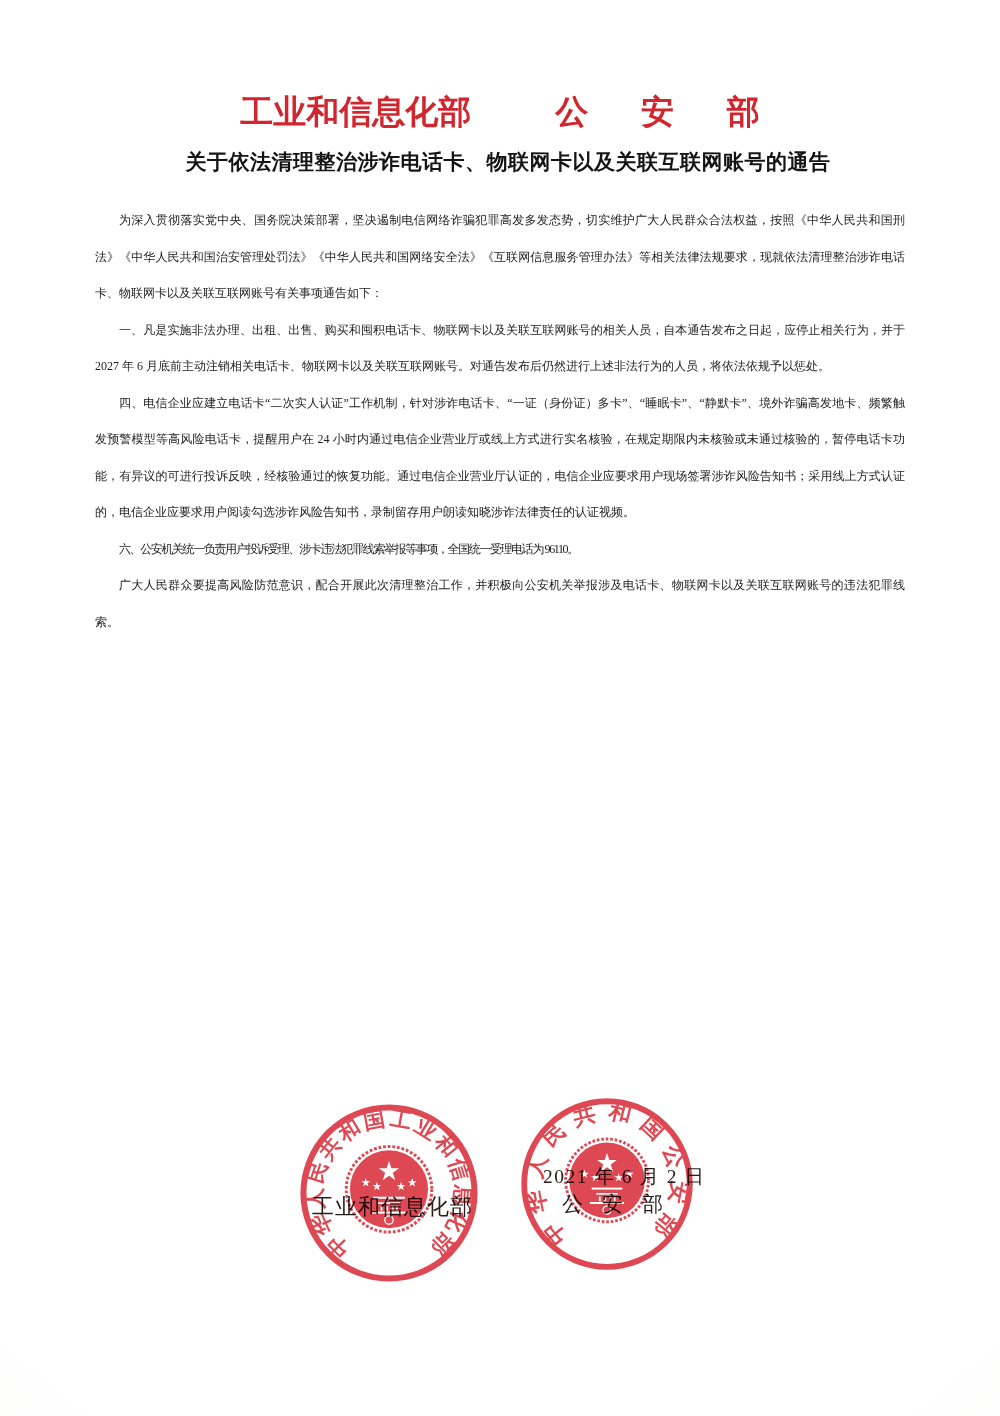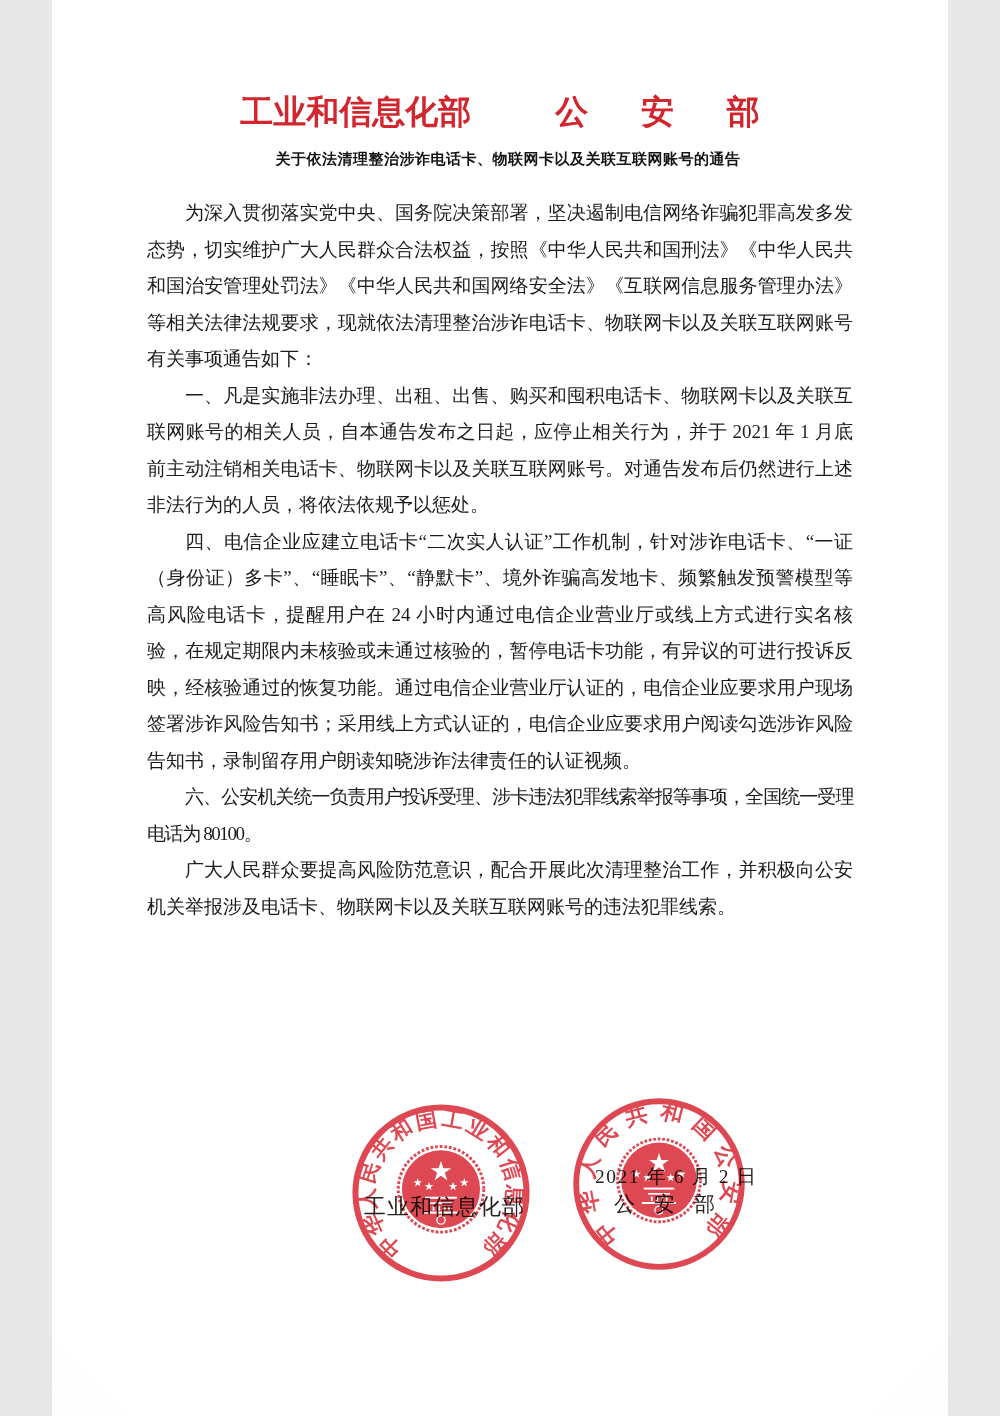"工业和信息化部" .page { width: 896px -> 1000px }
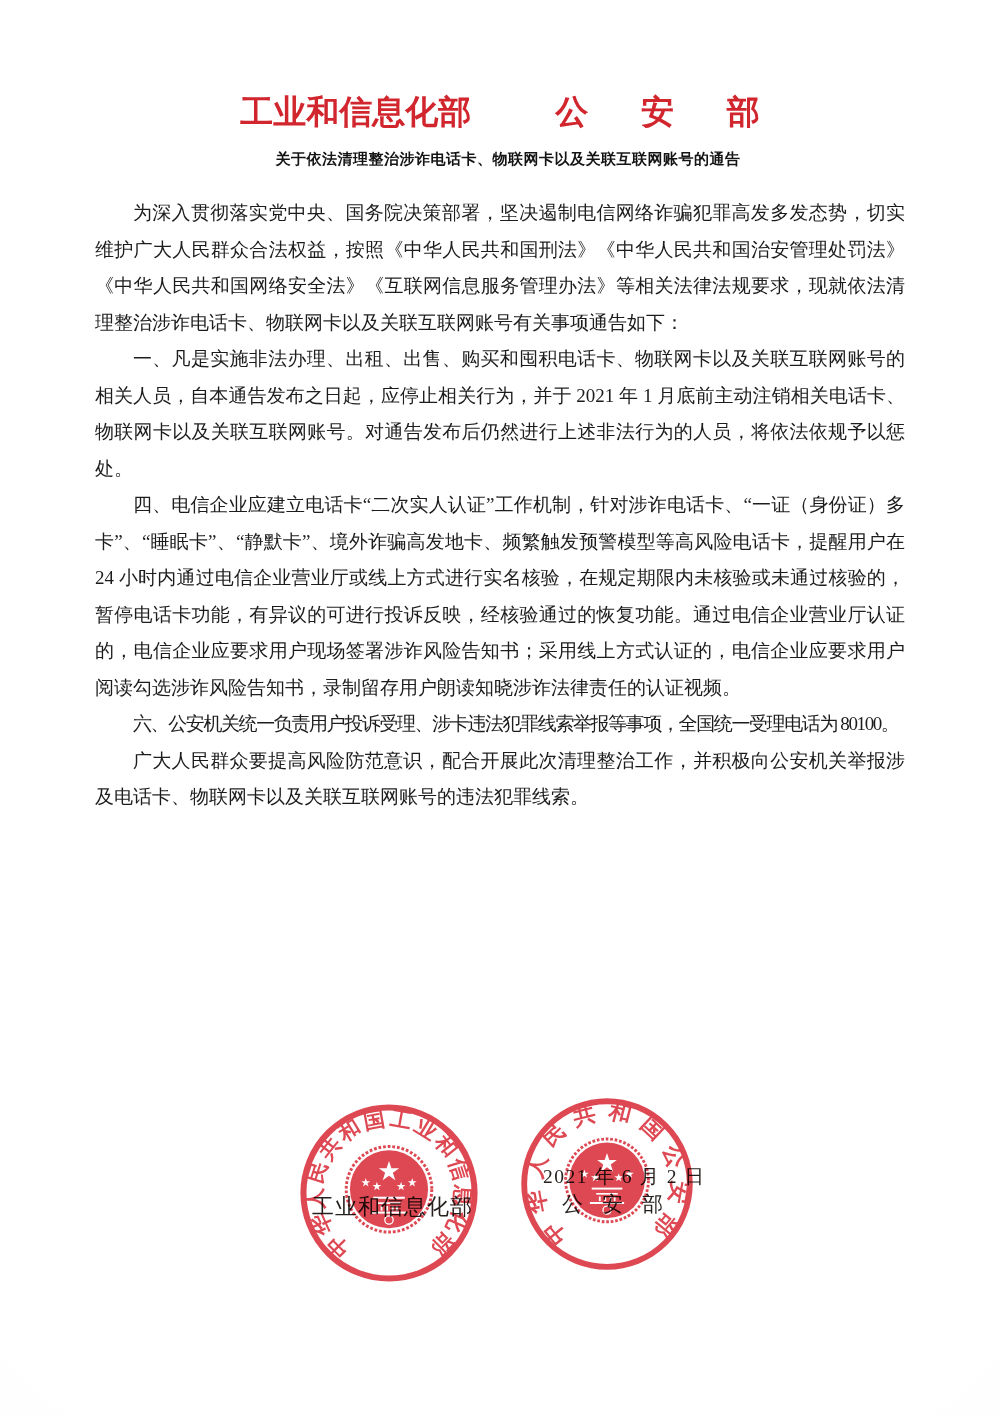"关于依法清理整治涉诈电话卡、物联网卡以及关联互联网账号的通告" .doc-title { font-size: 15px -> 21px }
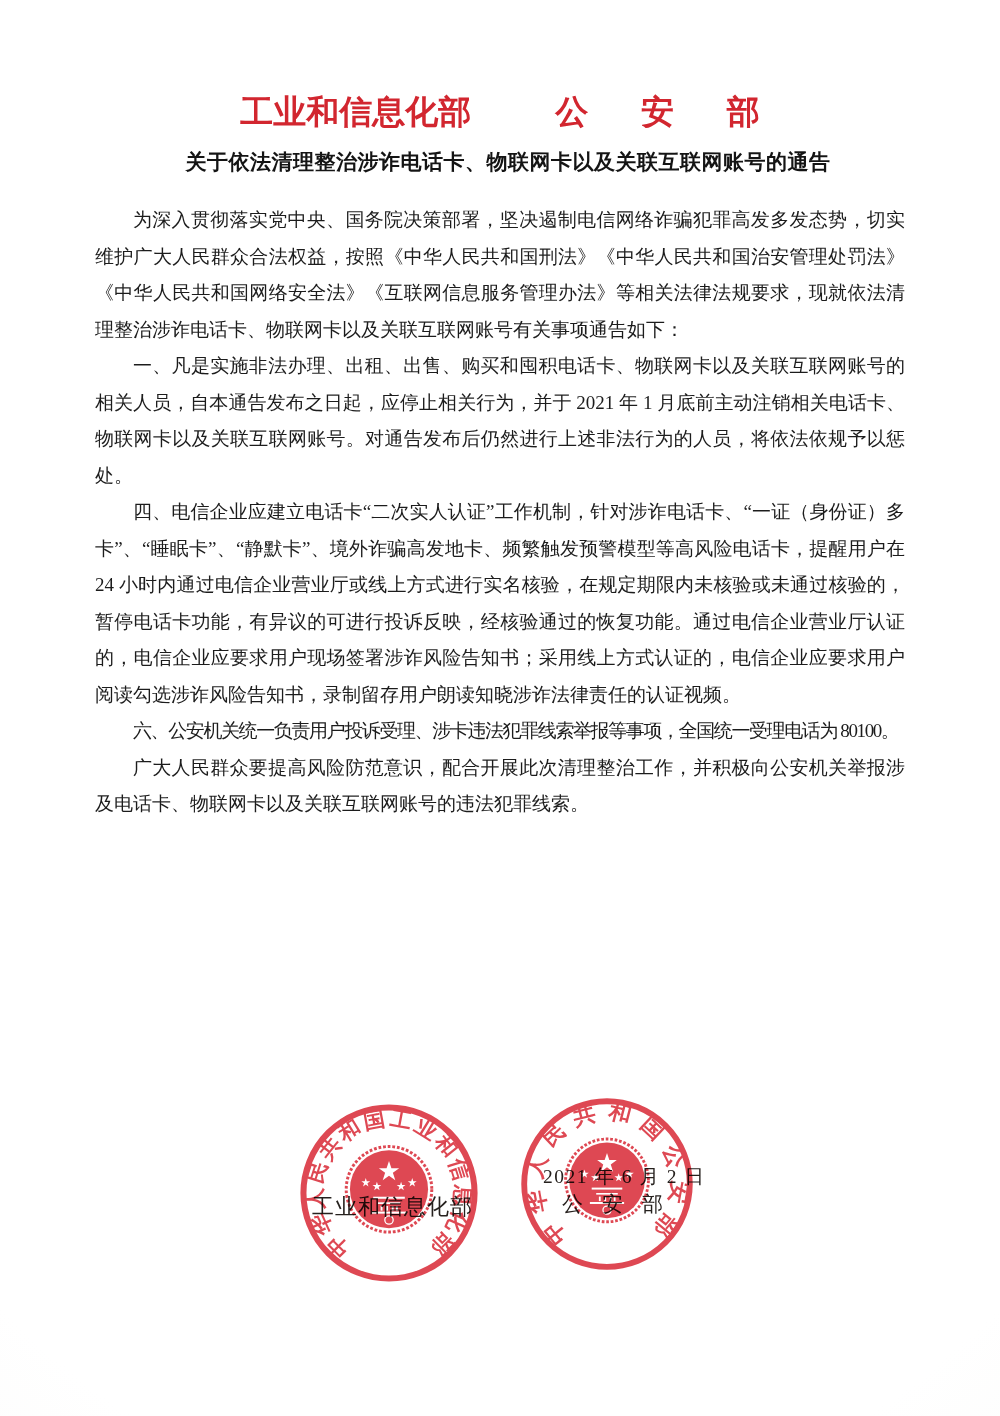"为深入贯彻落实党中央、国务院决策部署，坚决遏制电信网络诈骗犯罪高发多发态势，切实" .doc-body { font-size: 19px -> 12px }
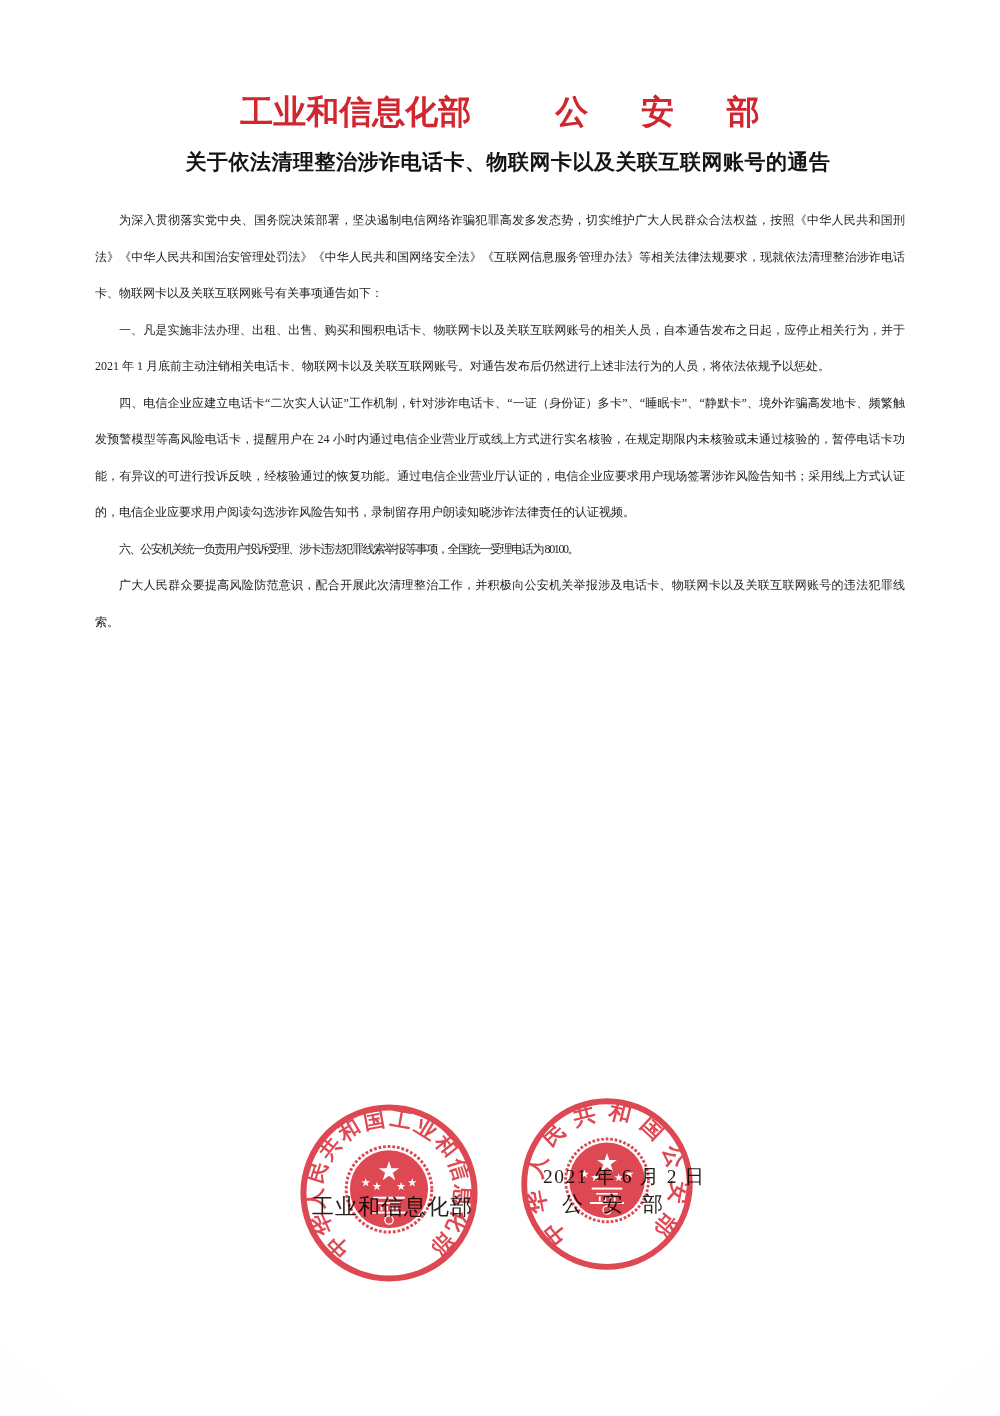"一、凡是实施非法办理、出租、出售、购买和囤积电话卡、物联网卡以及关联互联网账号的" p { text: 2021 年 1 -> 2027 年 6 }
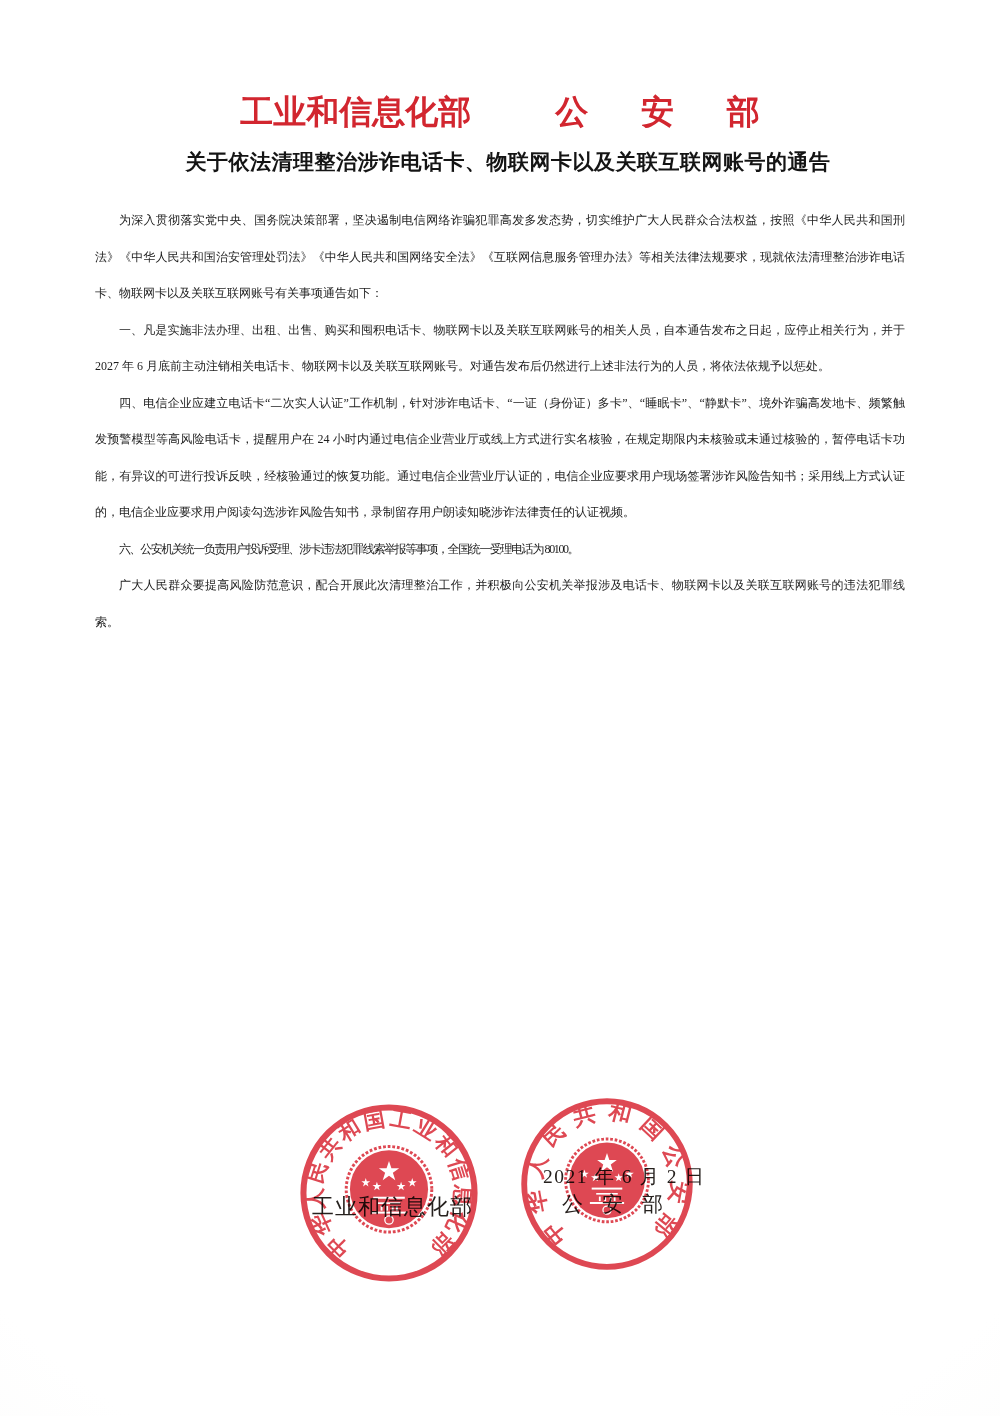"六、公安机关统一负责用户投诉受理、涉卡违法犯罪线索举报等事项，全国统一受理电话为" p.tight { text: 80100 -> 96110 }
